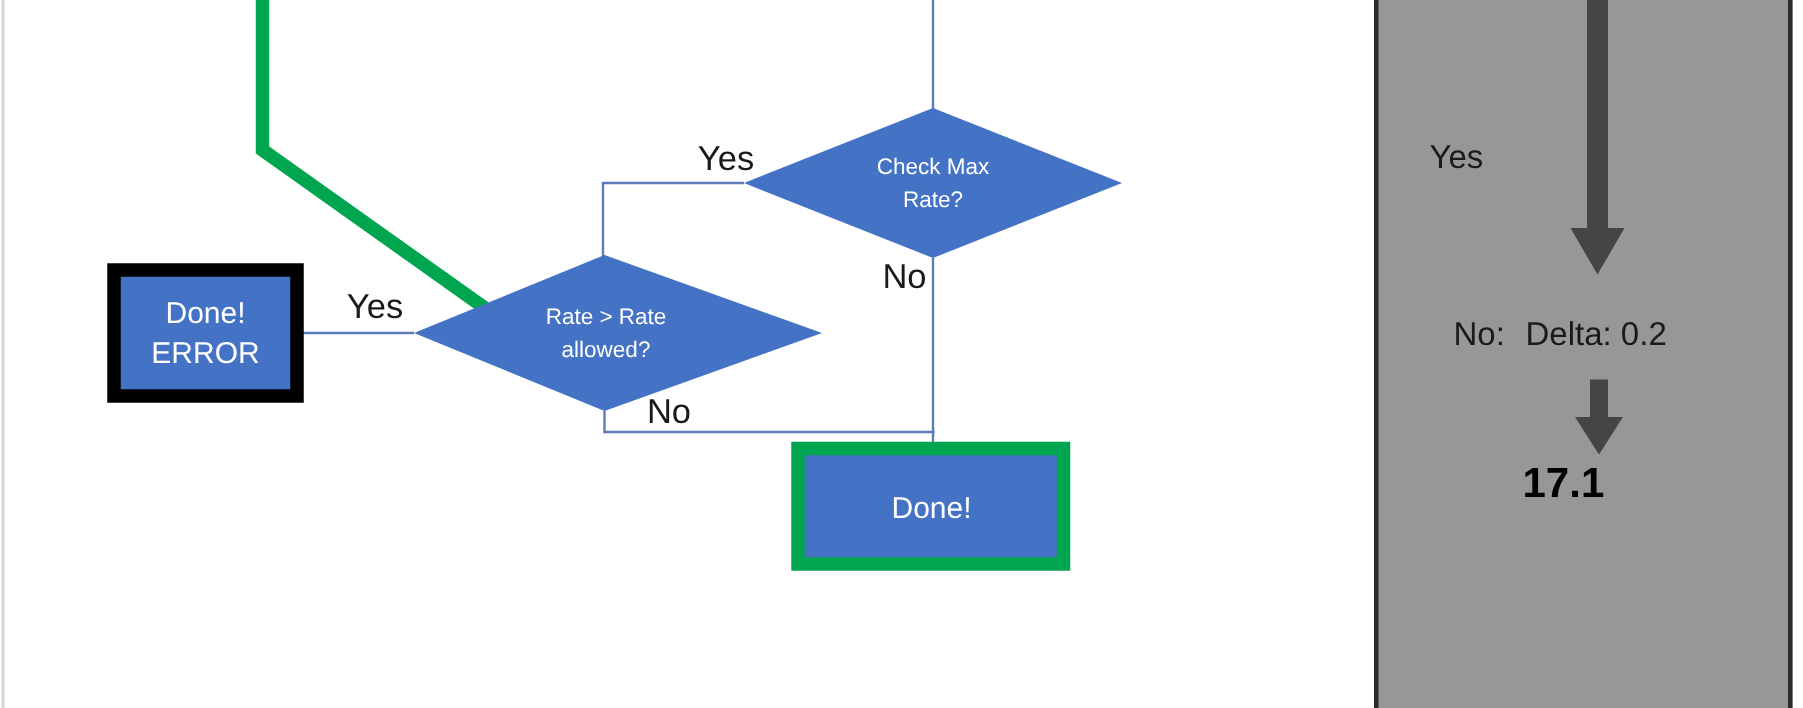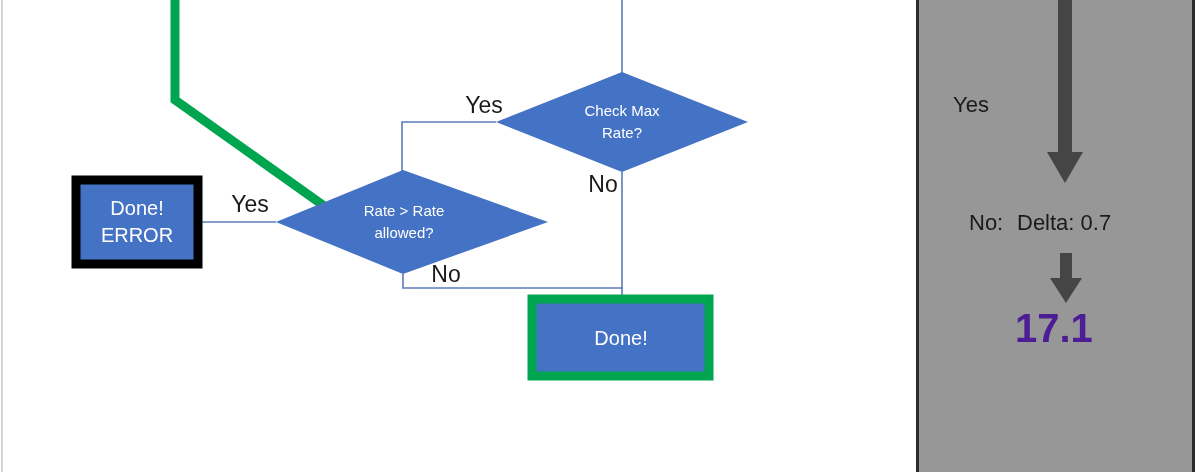"Delta: 0.7" span.panel-text { text: 0.7 -> 0.2 }
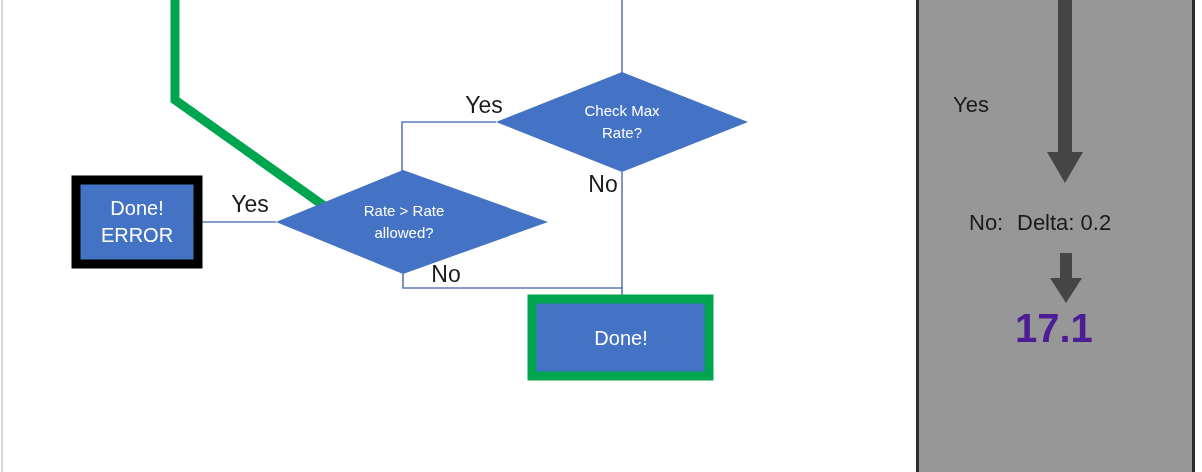"17.1" #panel-value { color: #4c1d95 -> #000000; font-size: 40px -> 28px }
